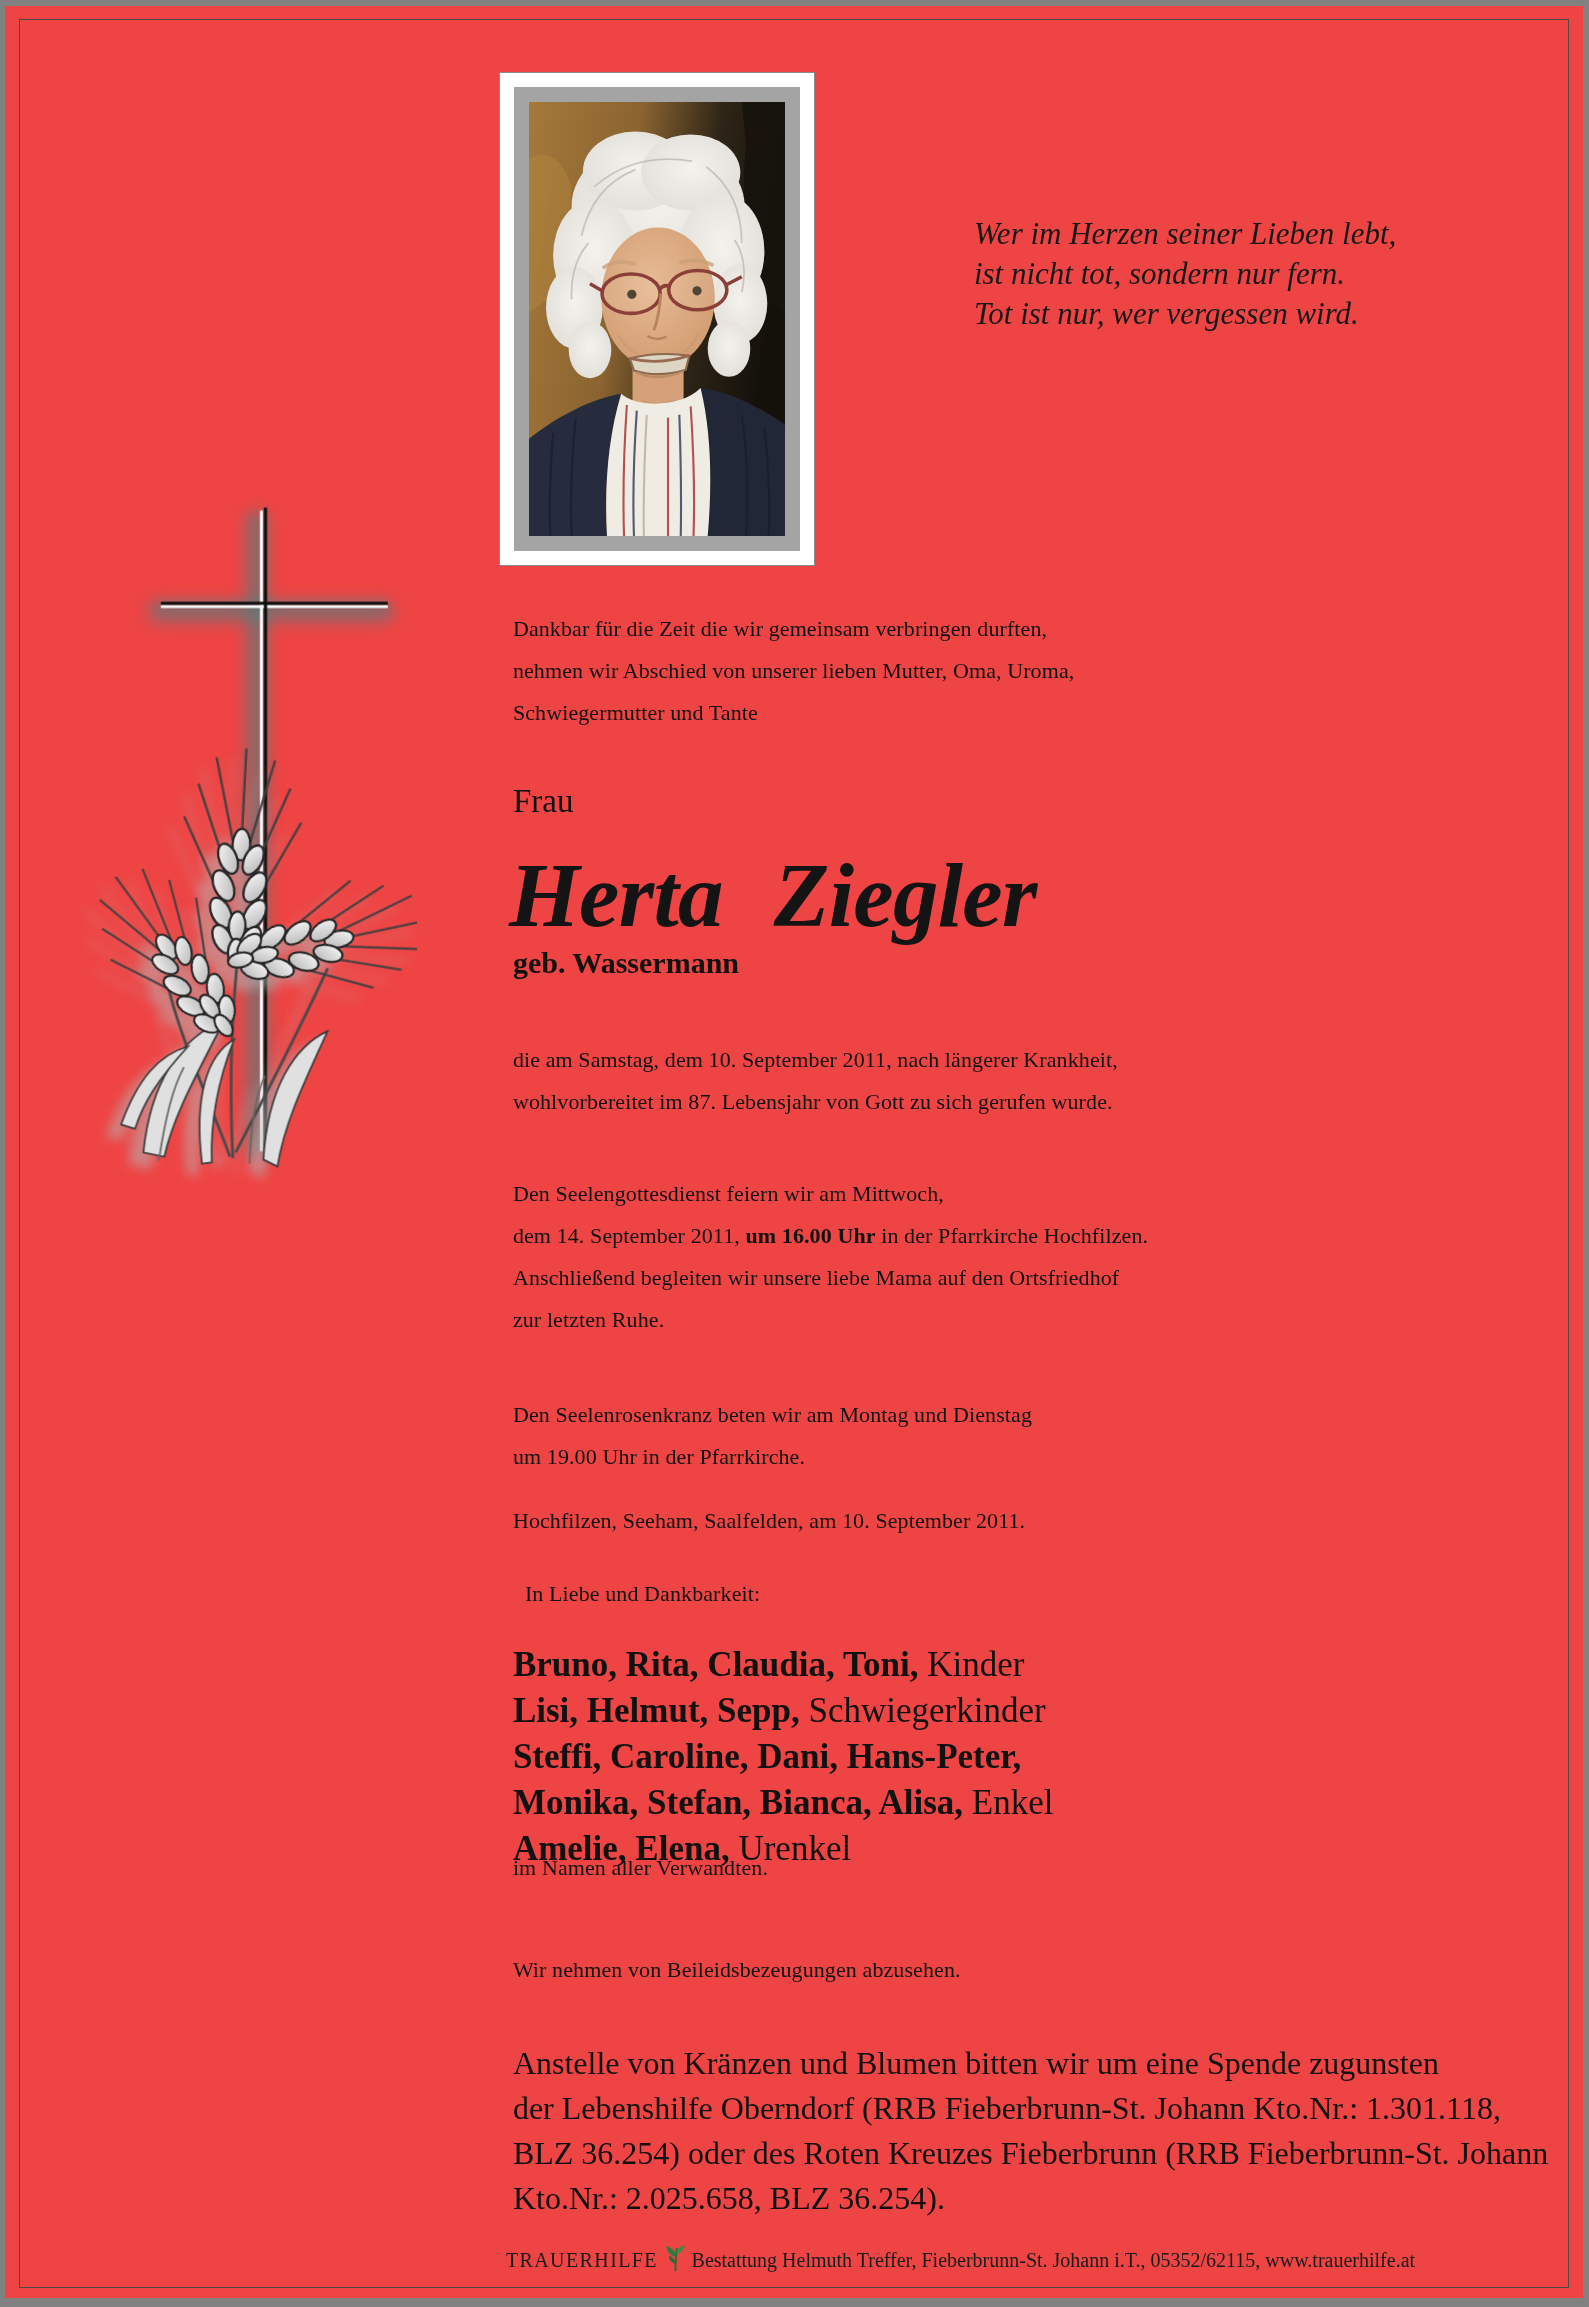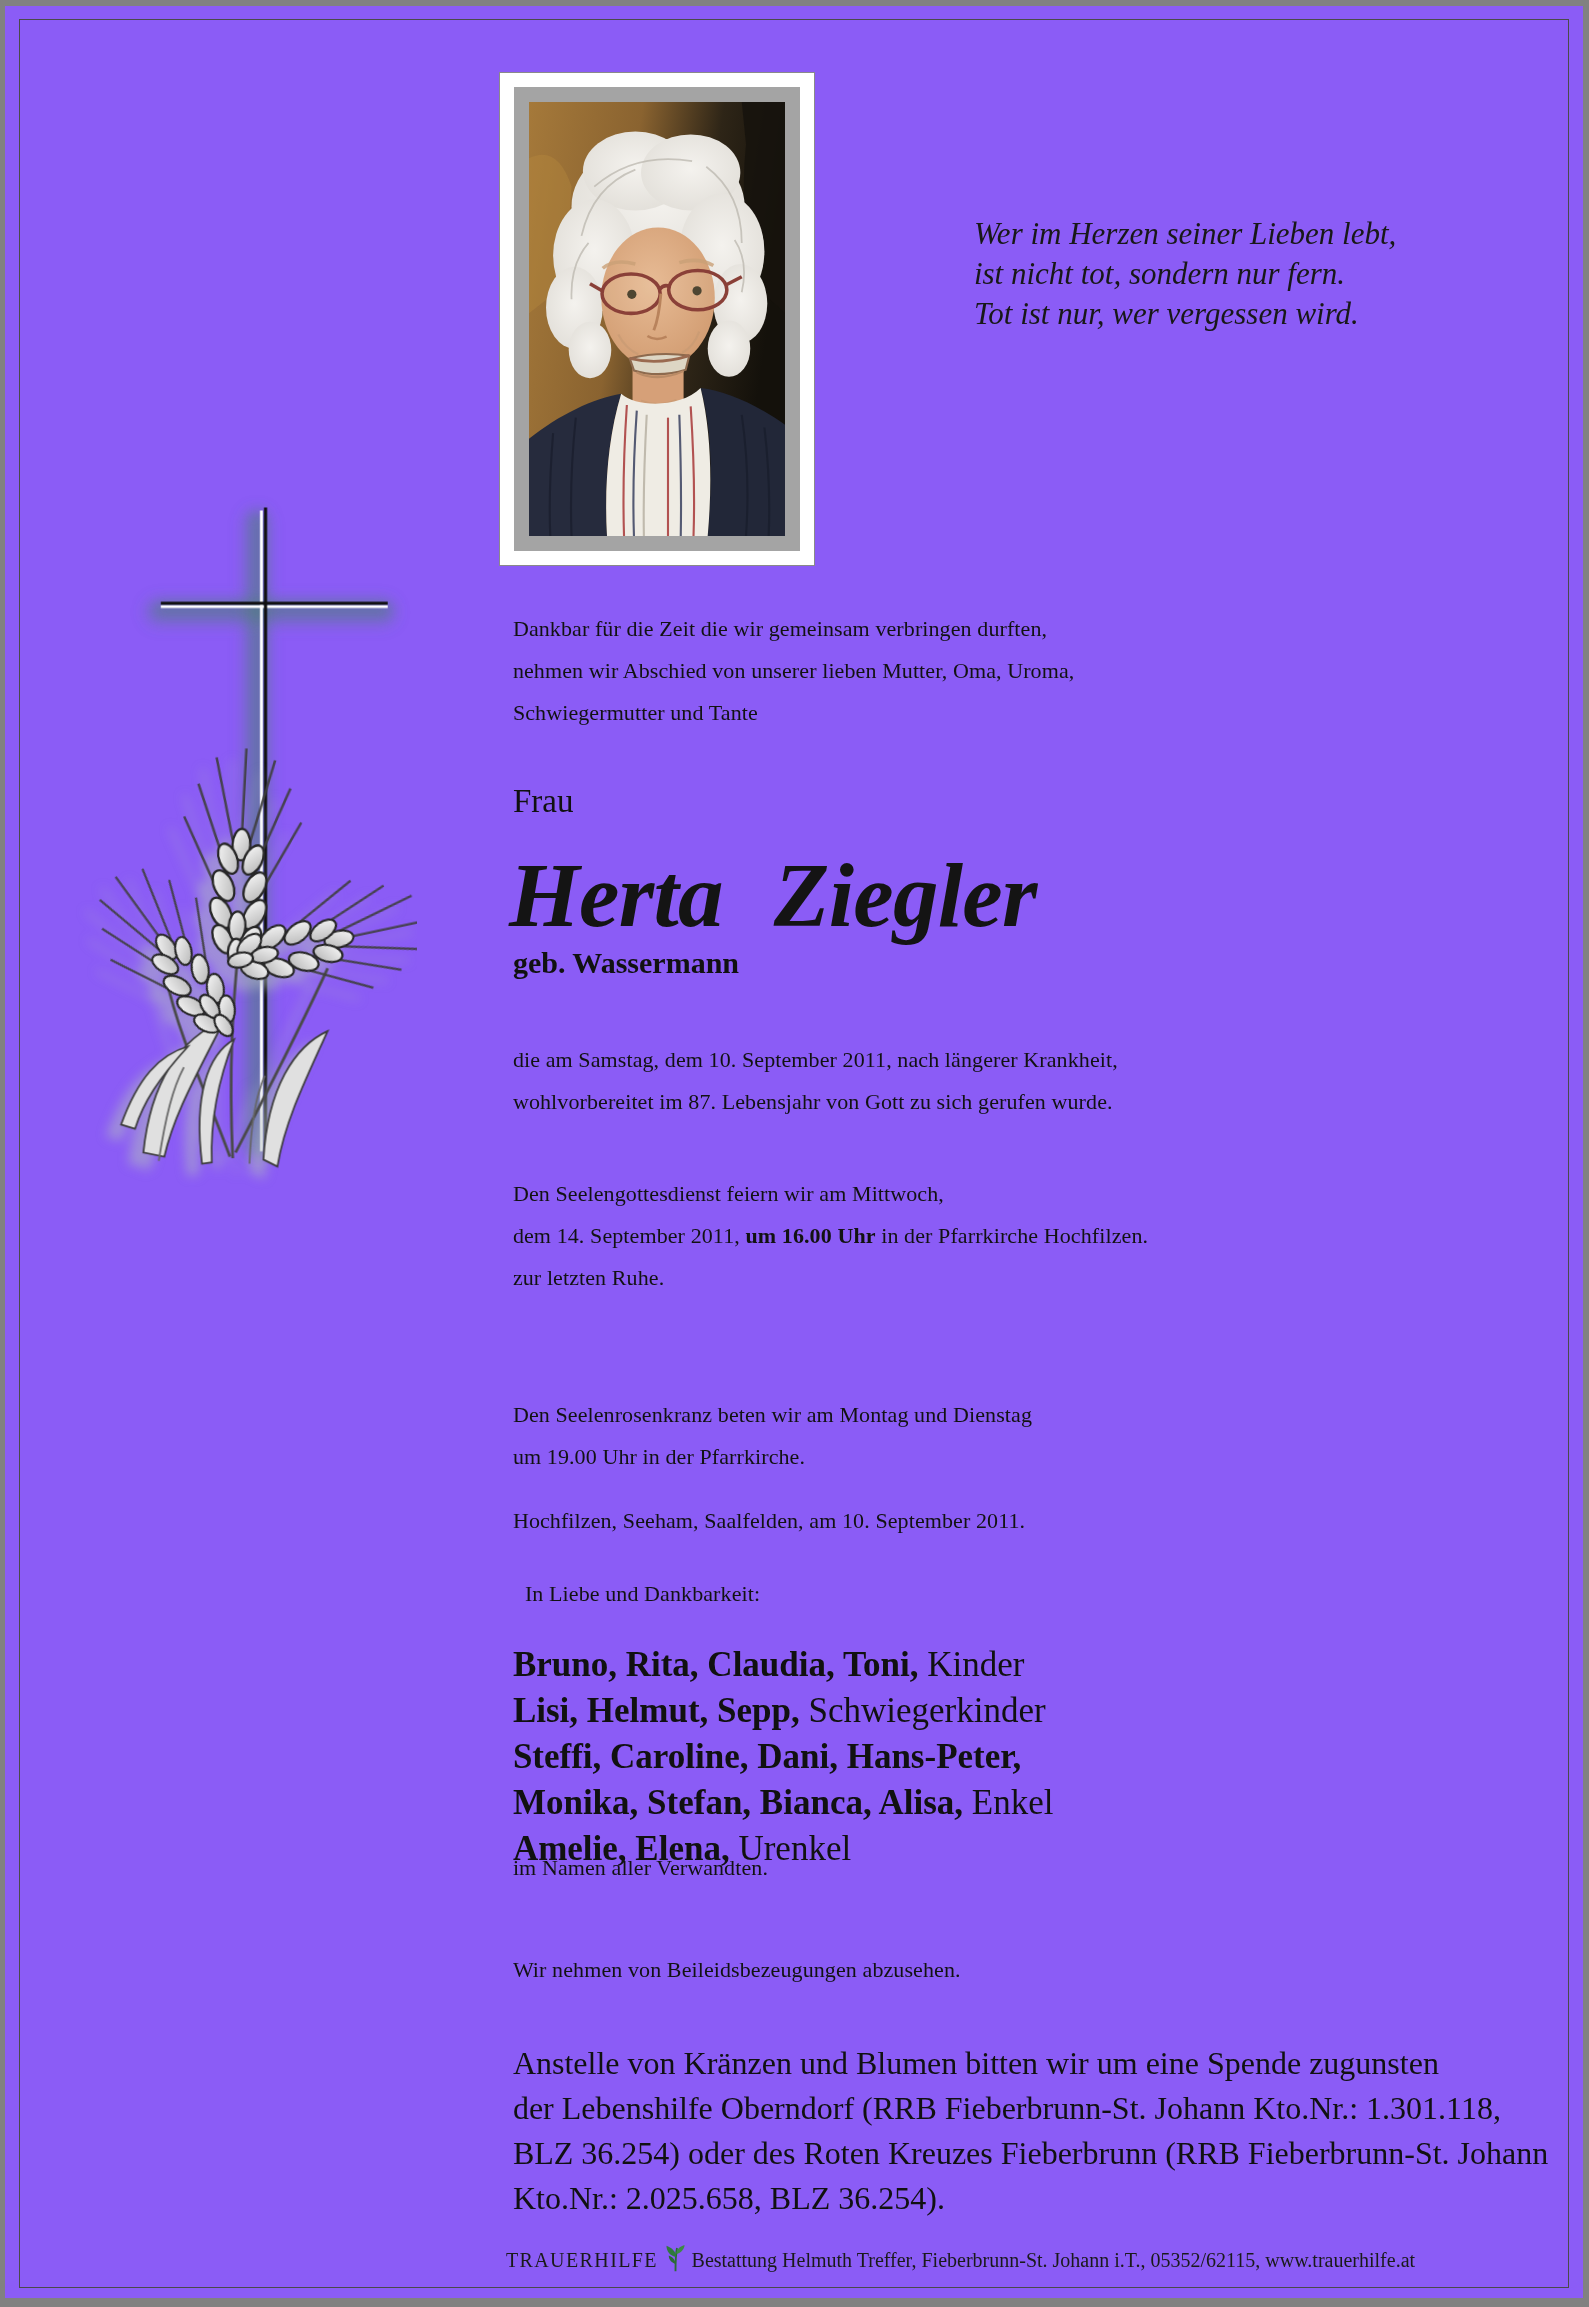"Wer im Herzen seiner Lieben" .page { background: #8b5cf6 -> #ef4444 }
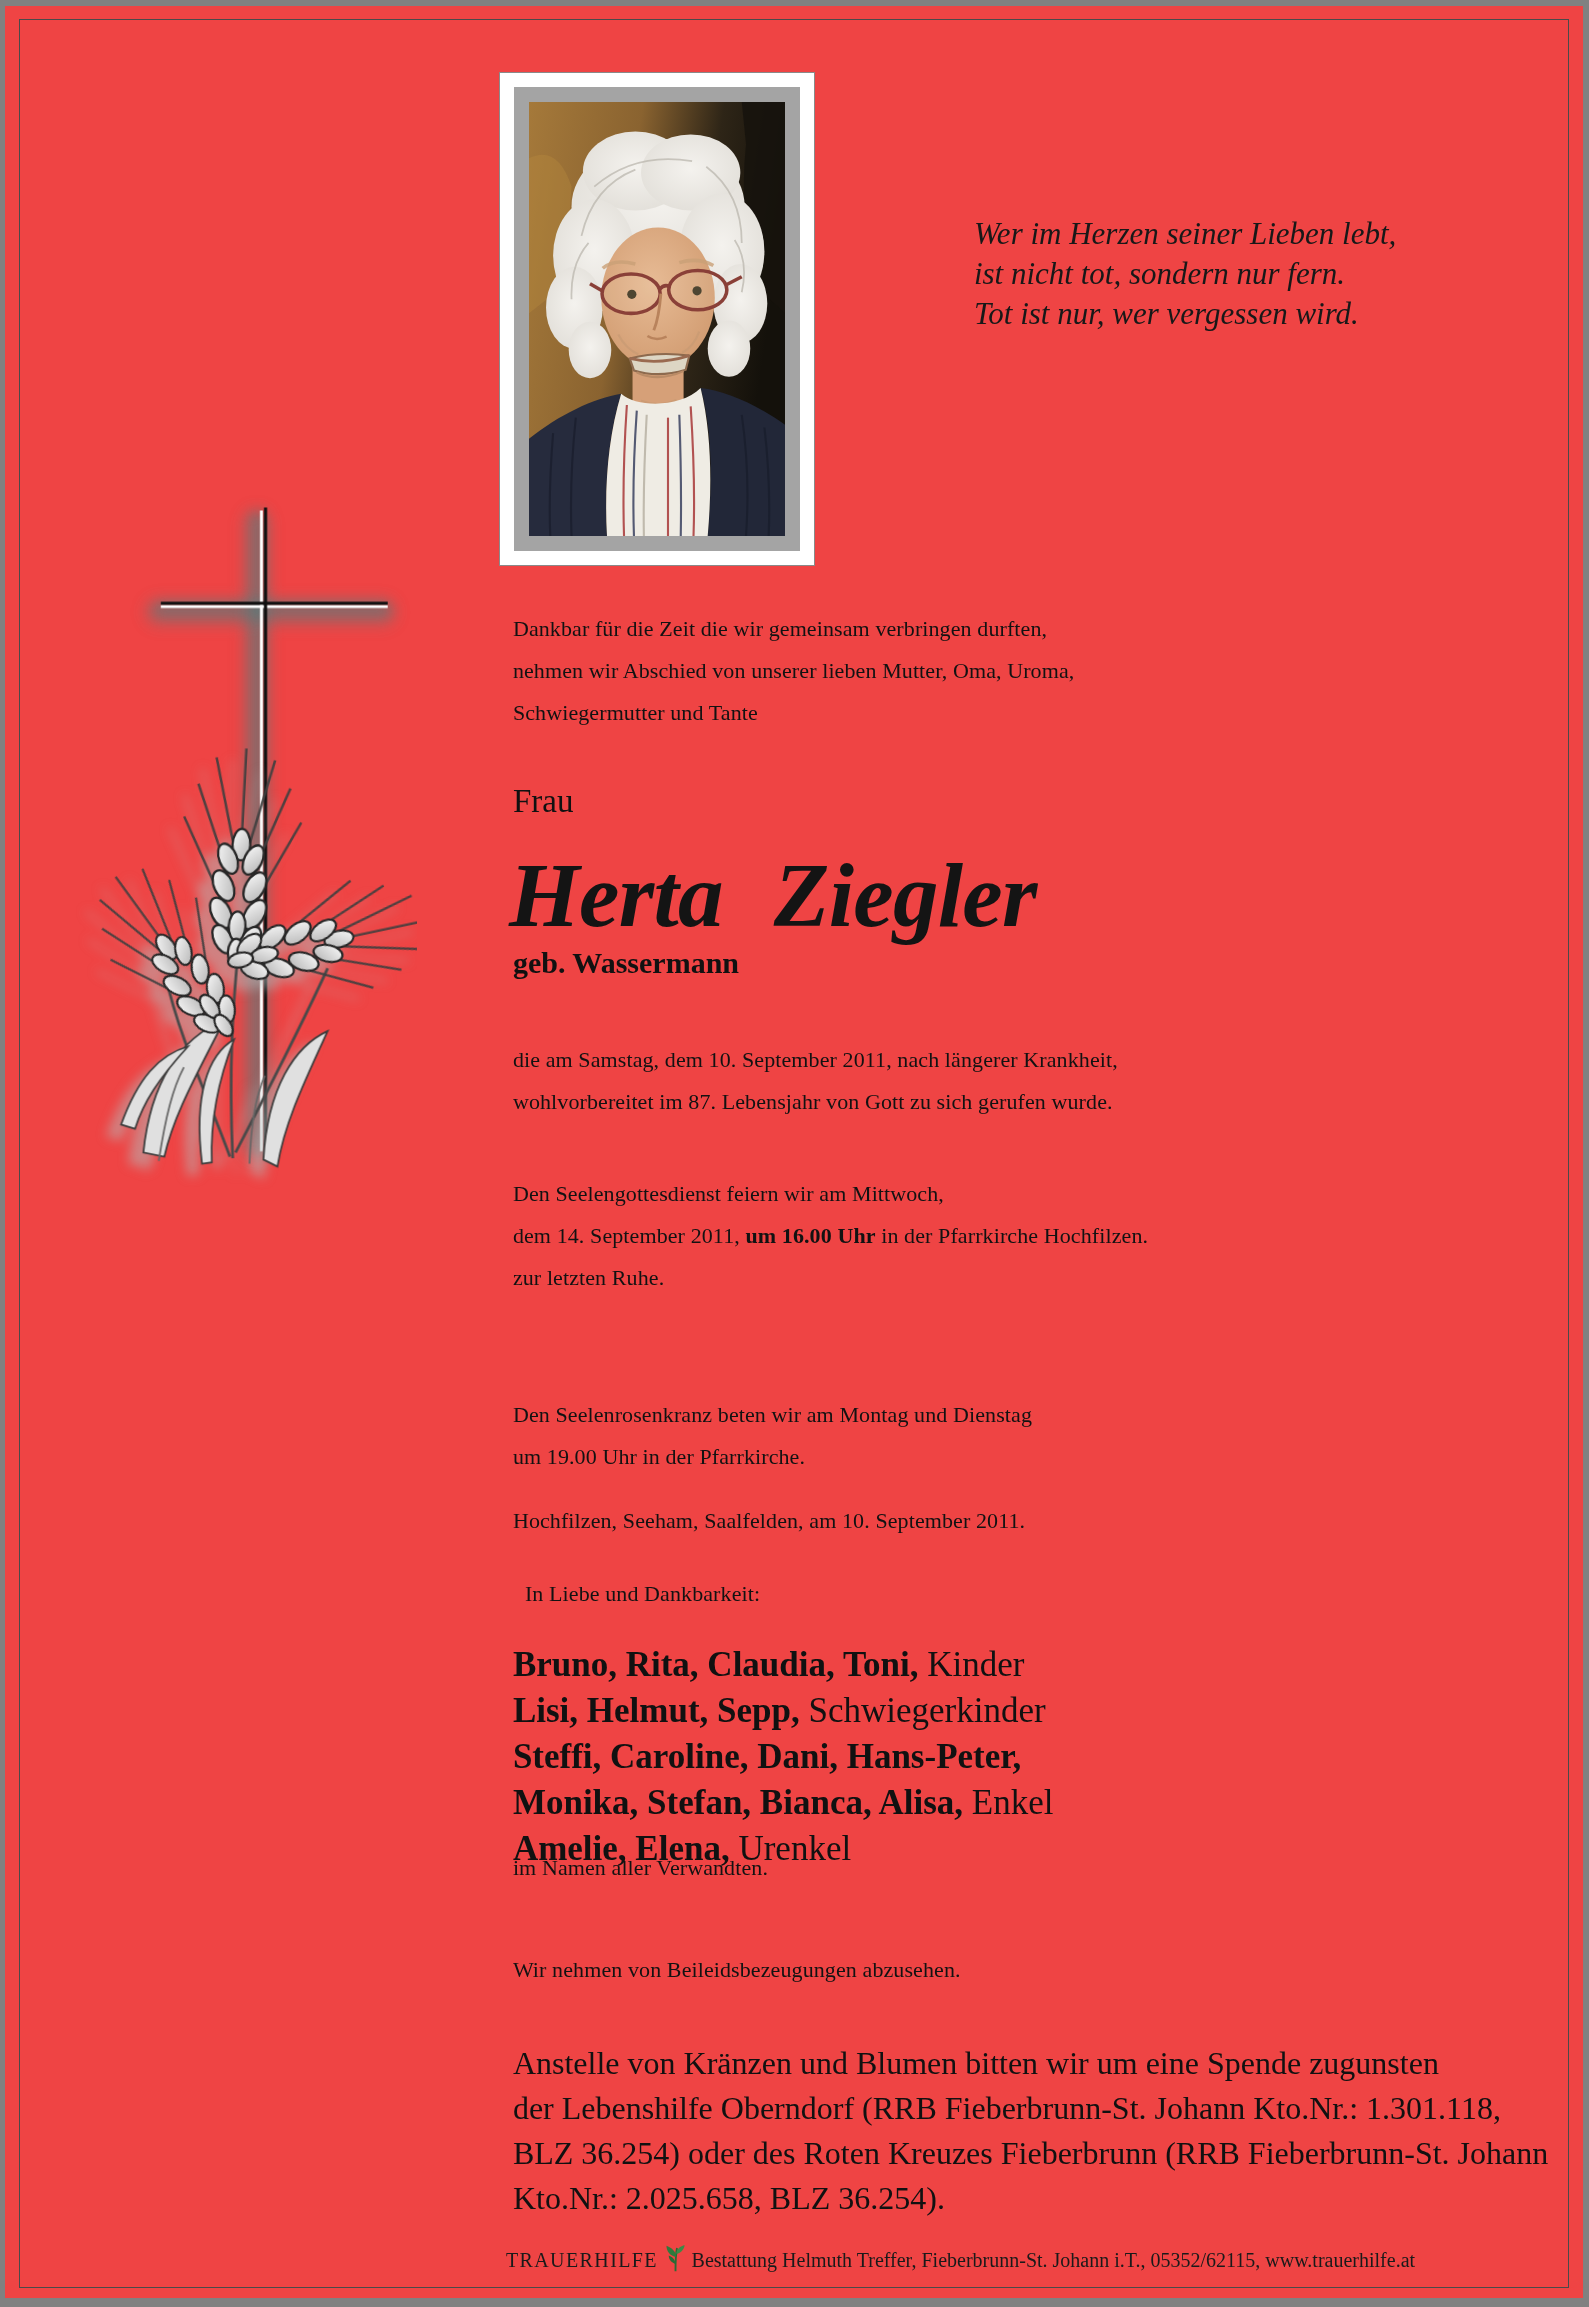"Anschließend begleiten wir unsere liebe" div { html: none -> <div>Anschließend begleiten wir unsere liebe Mama auf den Ortsfriedhof</div> }
